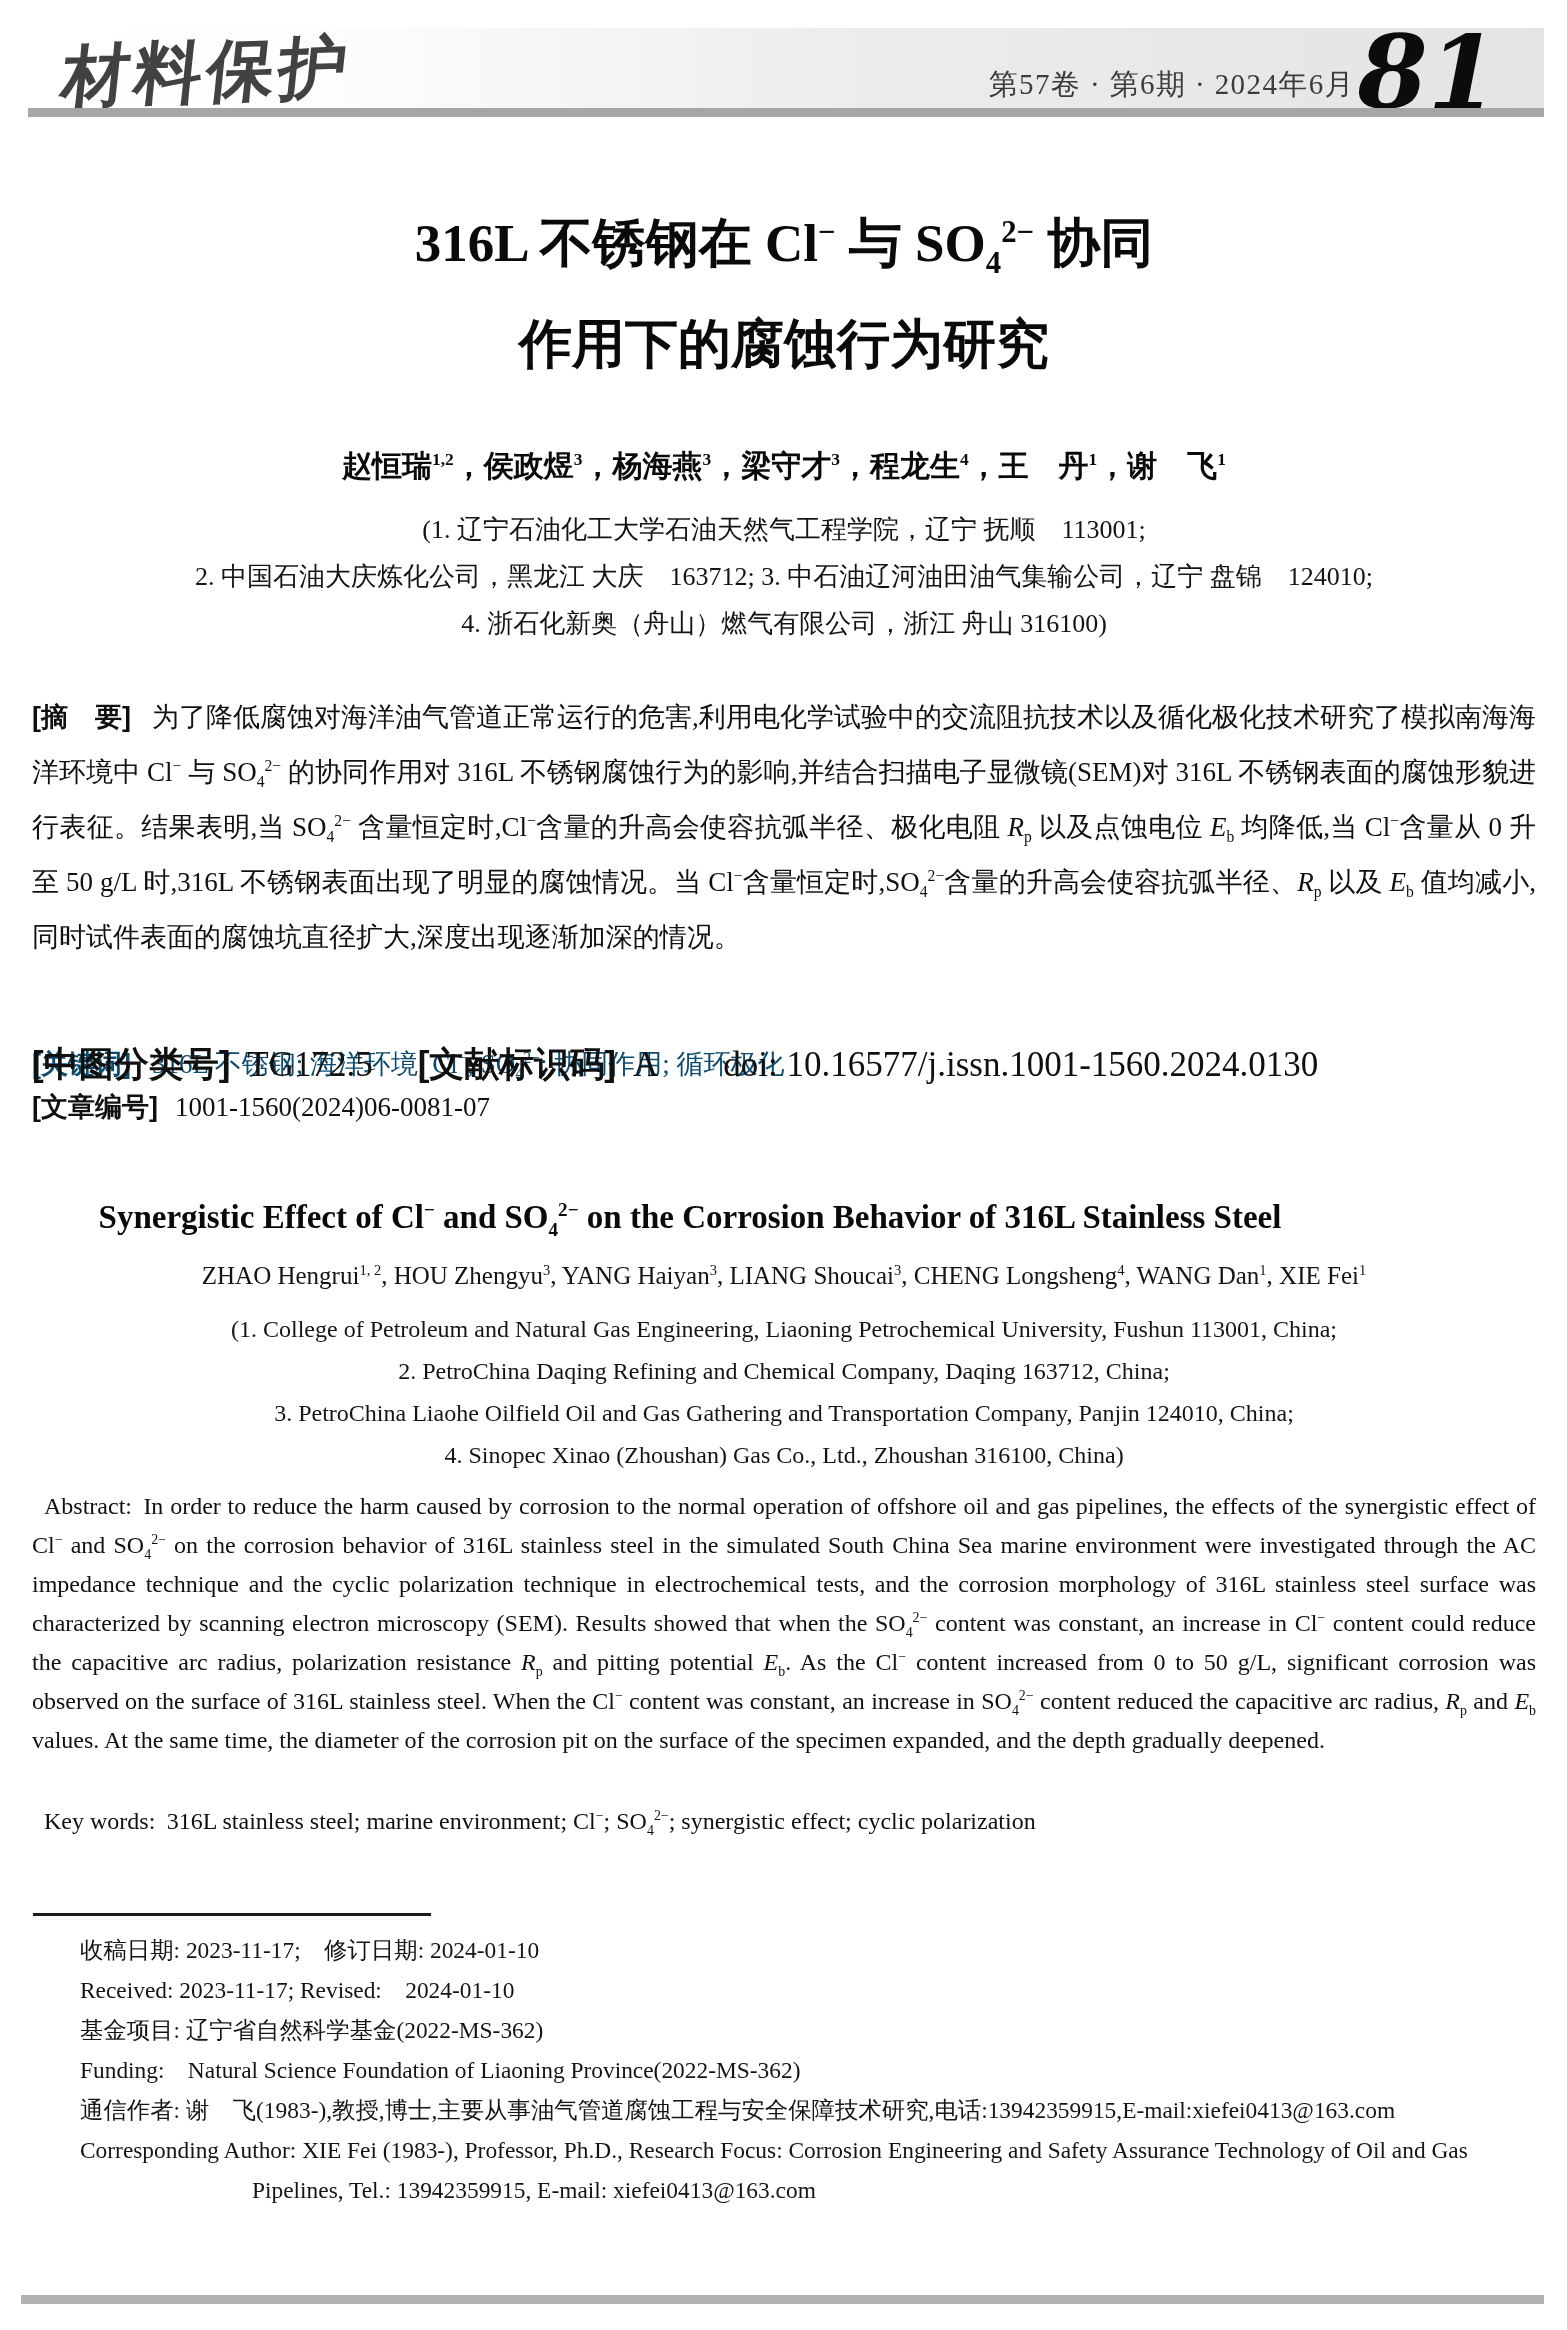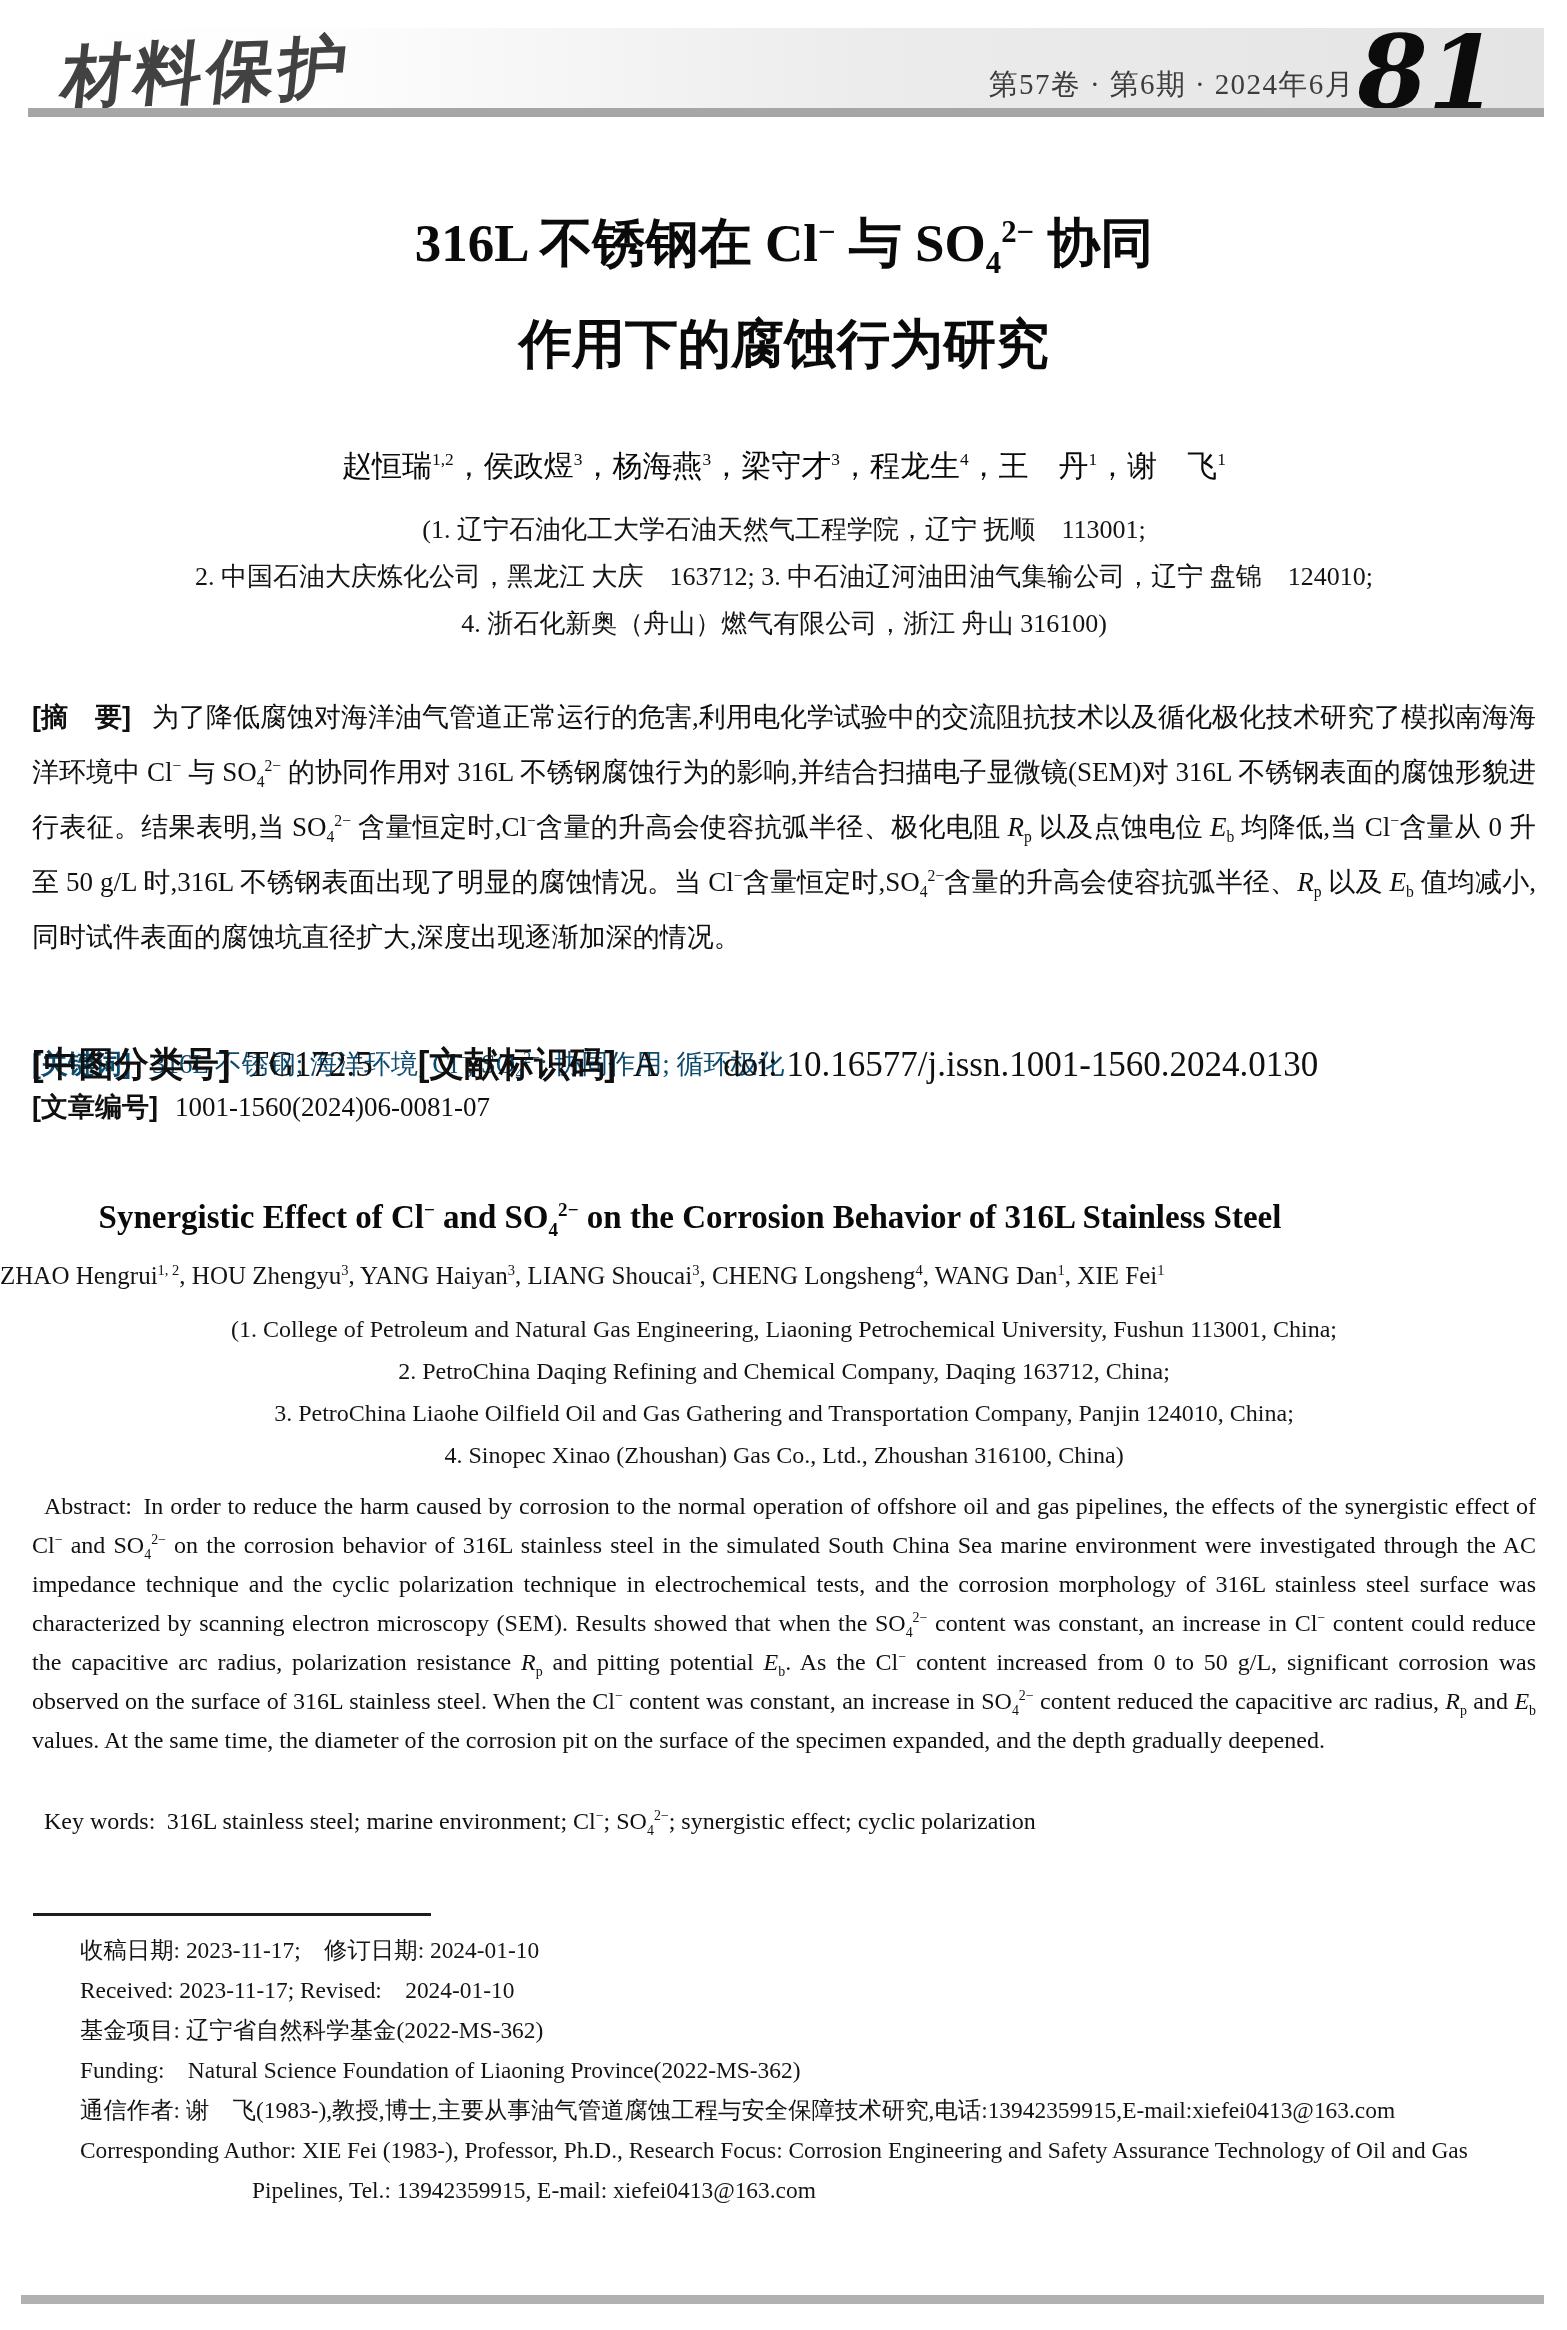"赵恒瑞1,2，侯政煜3，杨海燕3，梁守才3，程龙生4，王 丹1，谢 飞1" .authors-cn { font-weight: normal -> bold }
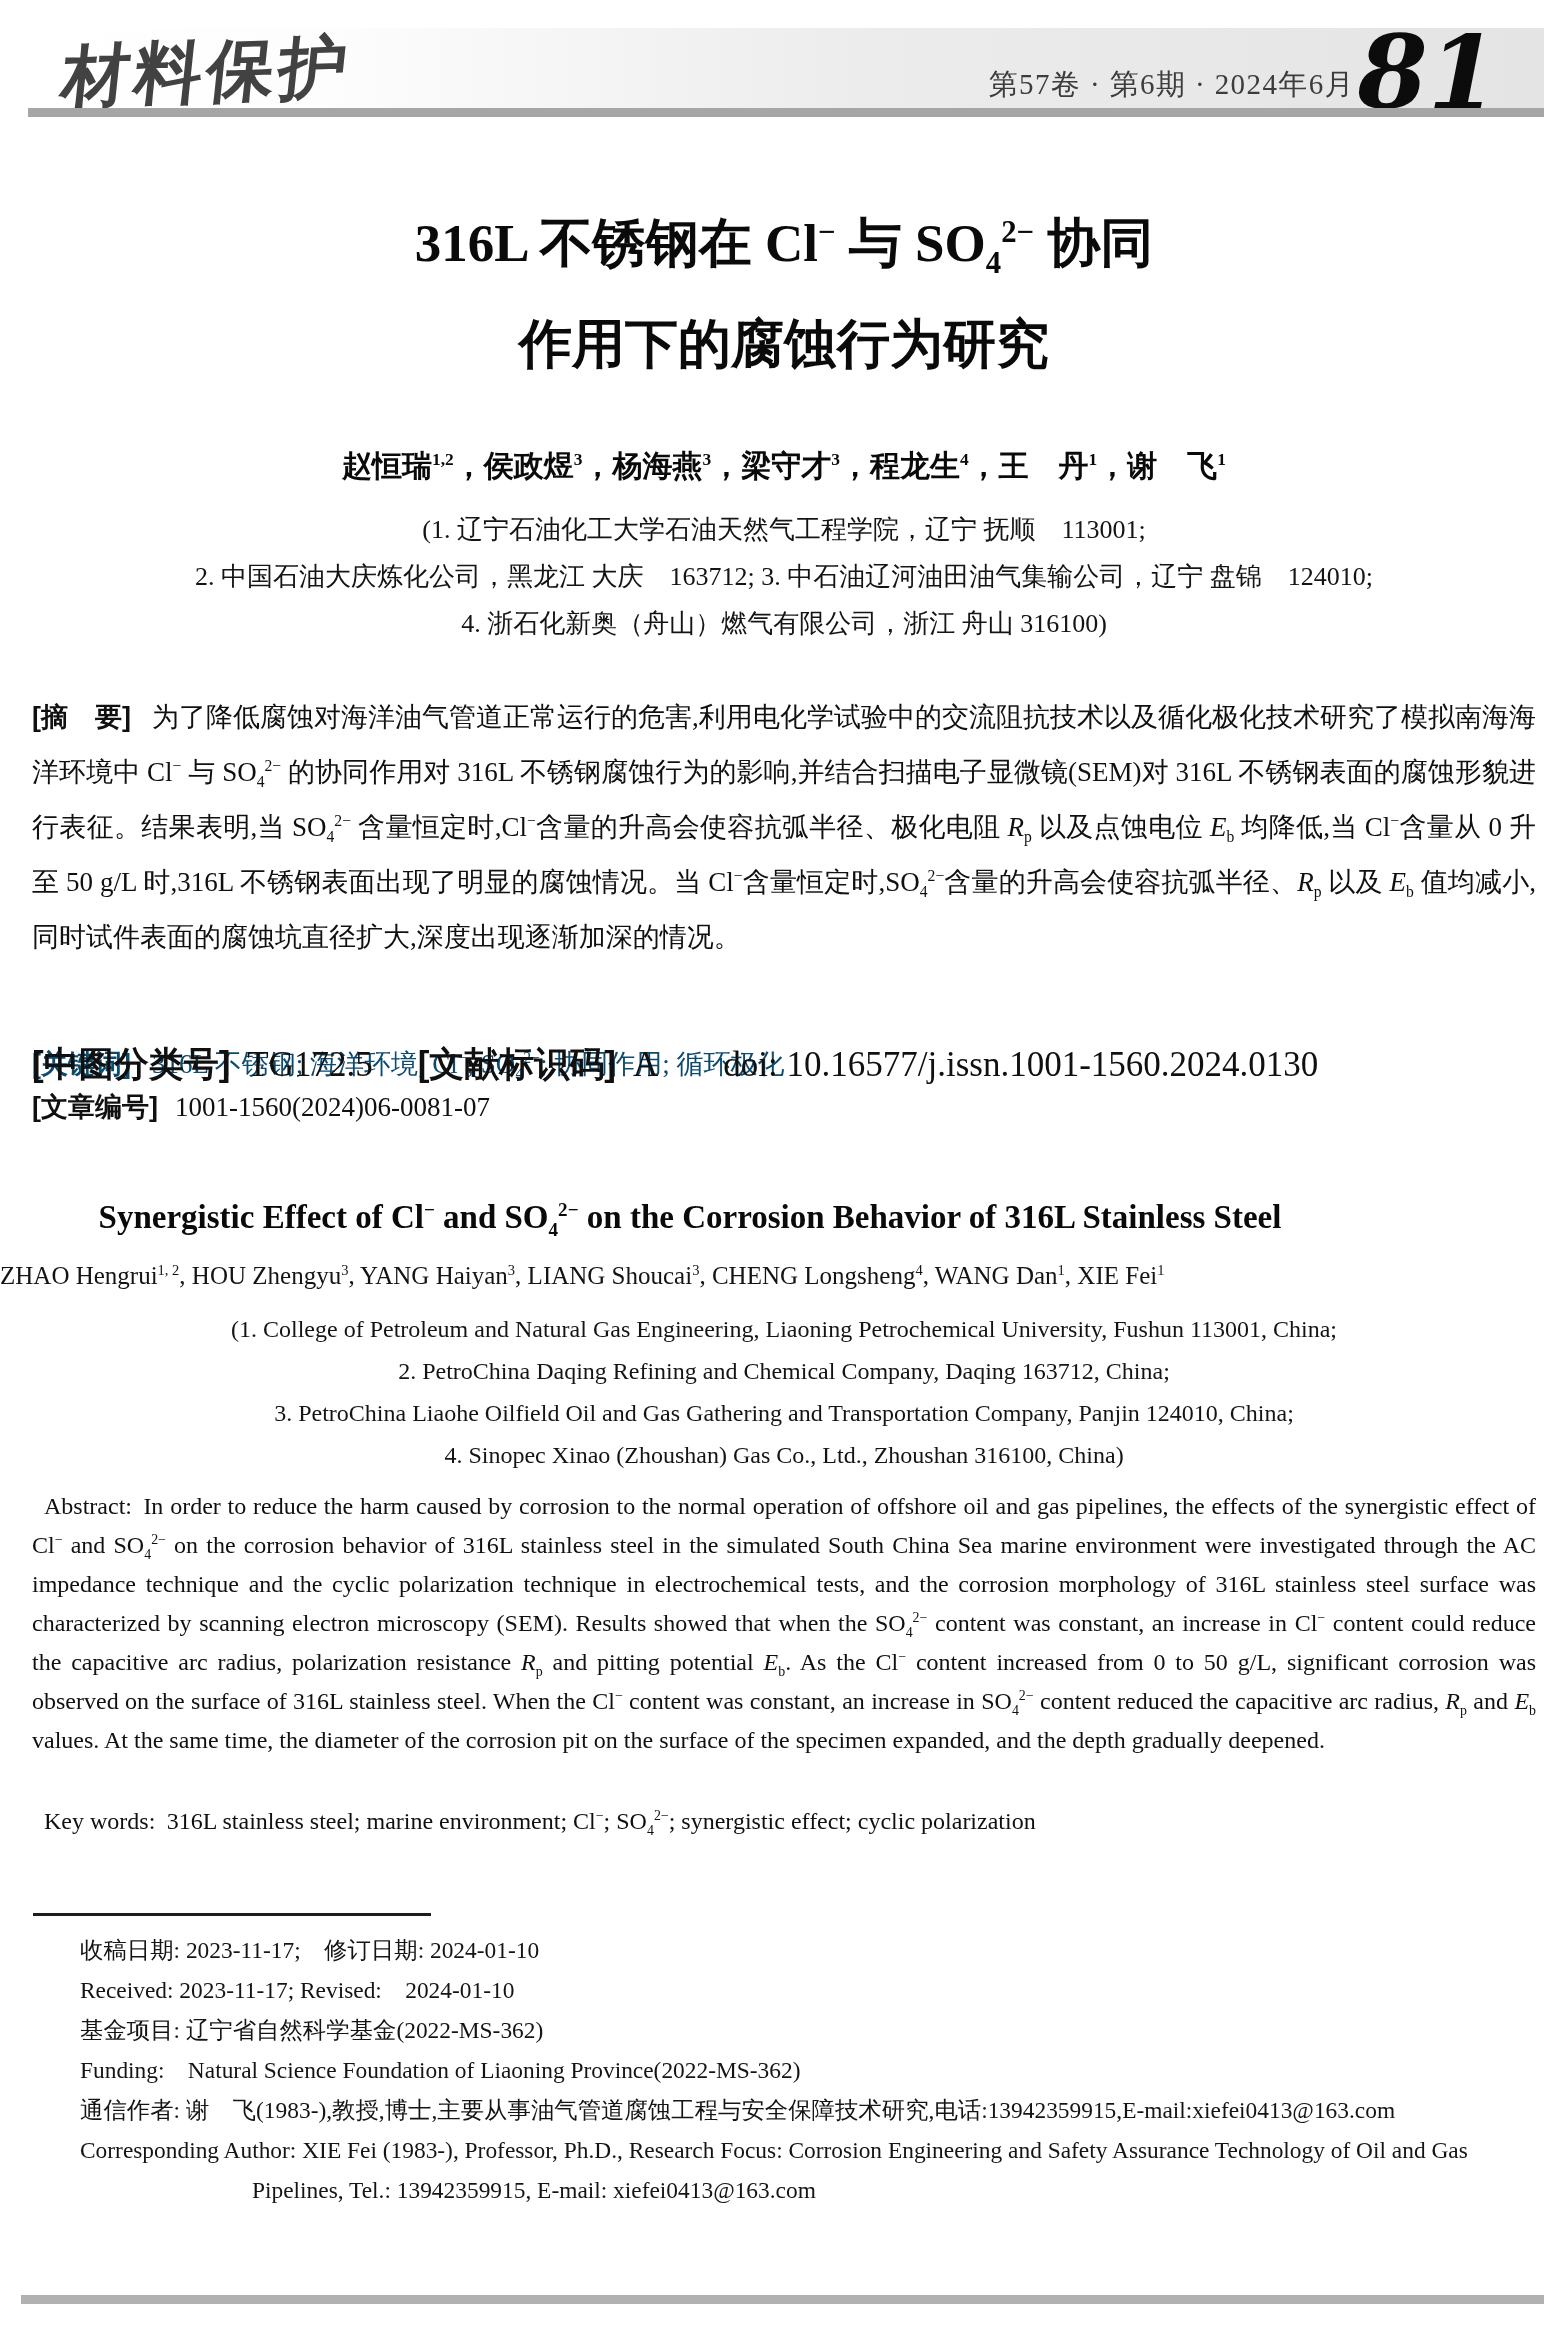"ZHAO Hengrui1, 2, HOU Zhengyu3," .authors-en { text-align: left -> center }
